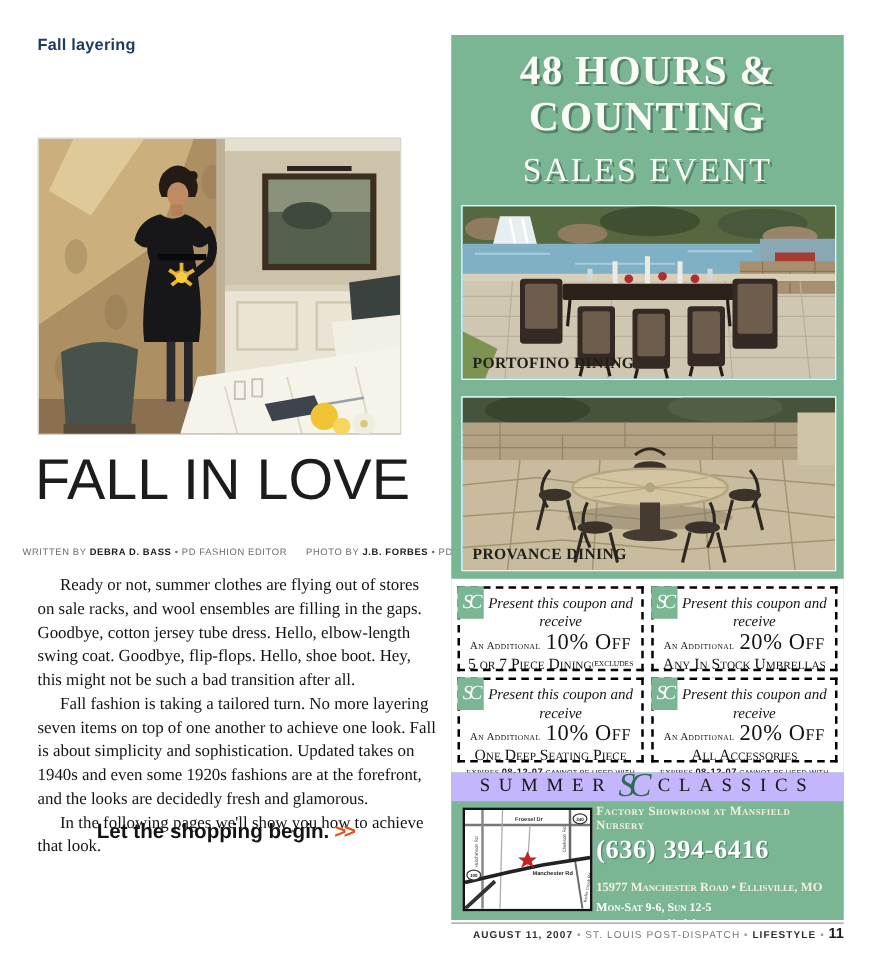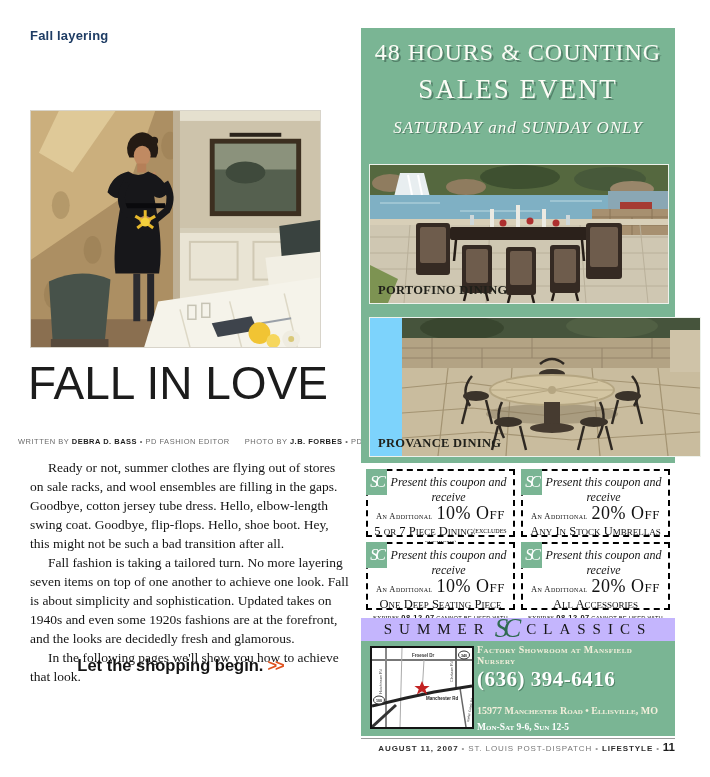"48 HOURS & COUNTING" .ad-h1 { font-size: 24px -> 33px; font-weight: normal -> bold }
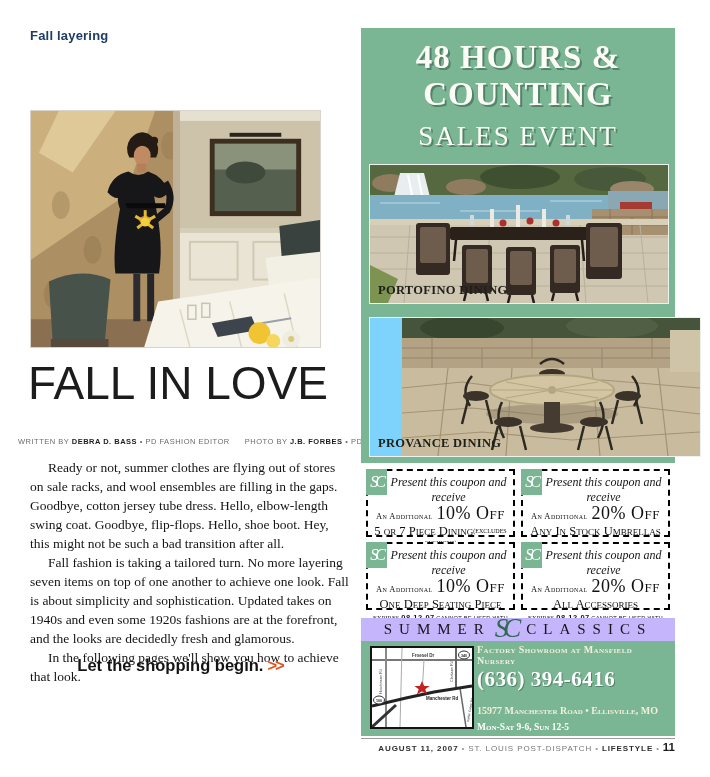"PROVANCE DINING" .photo-2 { padding-left: 32px -> none }
